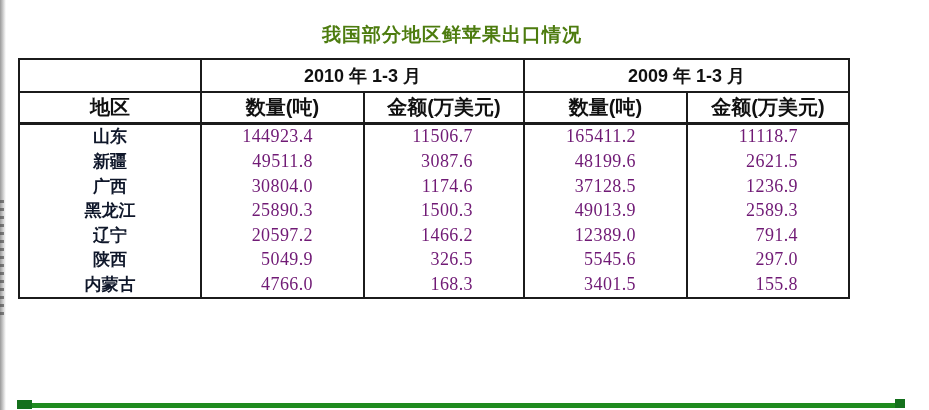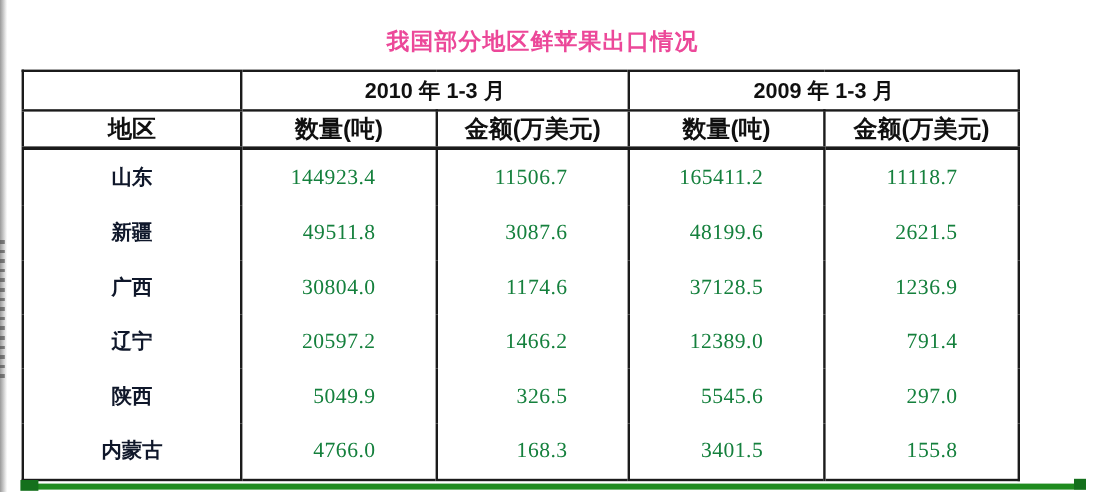"我国部分地区鲜苹果出口情况" .doc-title { color: #ec4899 -> #4d7c0f }
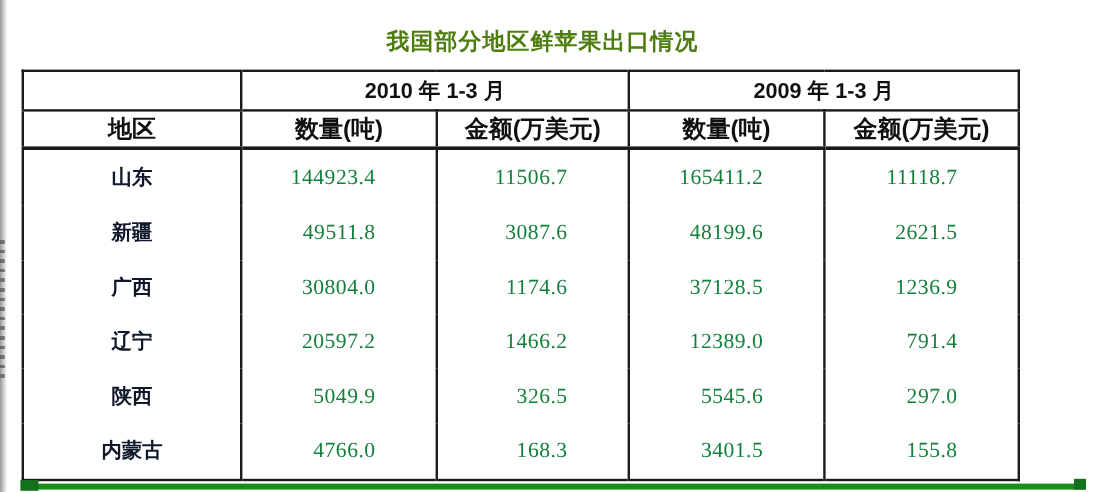"2010 年 1-3 月" table.export-table { height: 343px -> 241px }
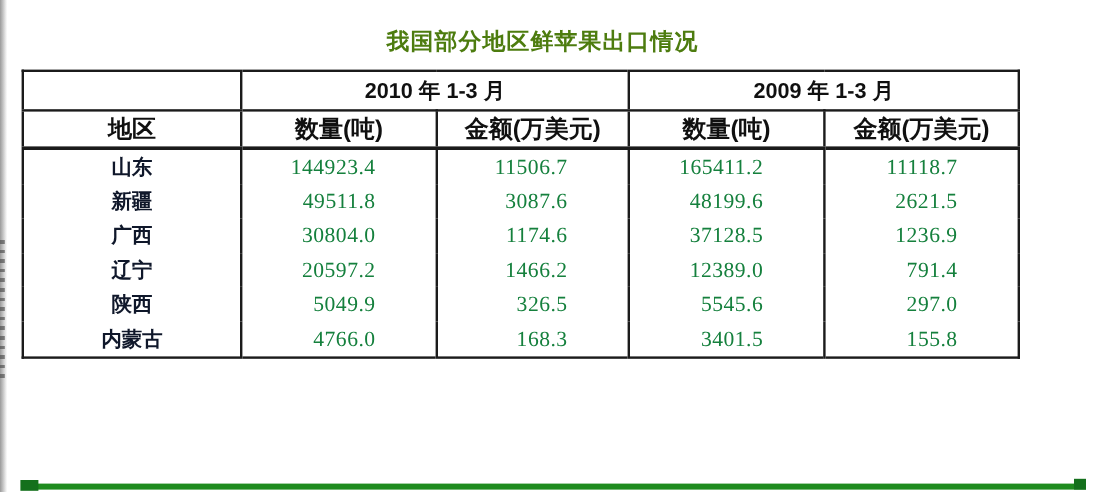"144923.4" td.num { color: #15803d -> #701a75 }
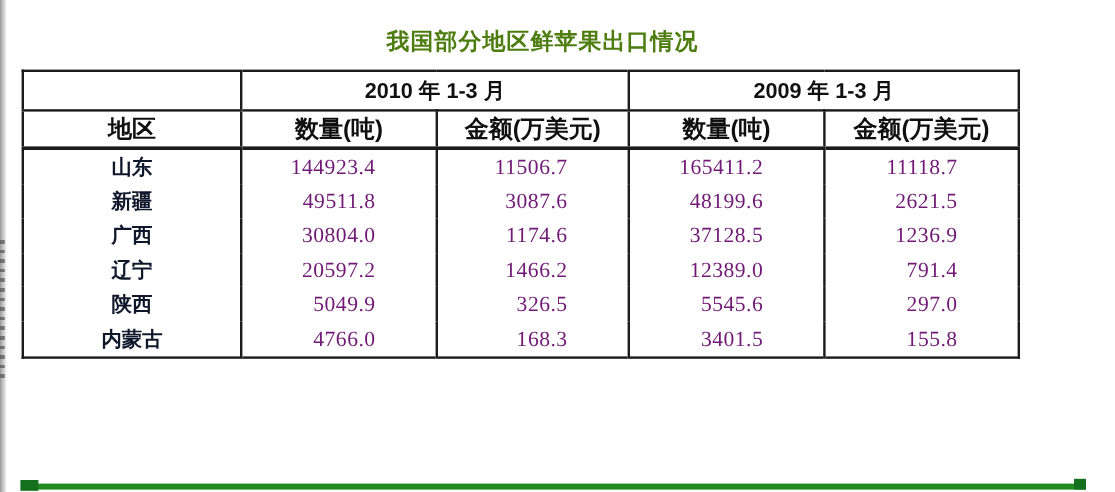"黑龙江" tr { html: none -> <tr> <td>黑龙江</td> <td>25890.3</td> <td>1500.3</td> <td>49013.9</td> <td>2589.3</td> </tr> }
